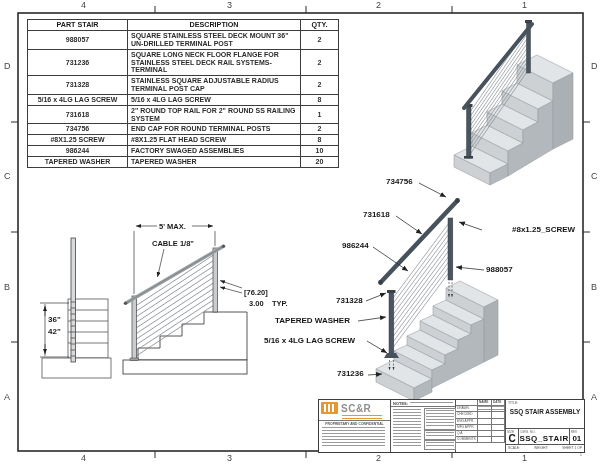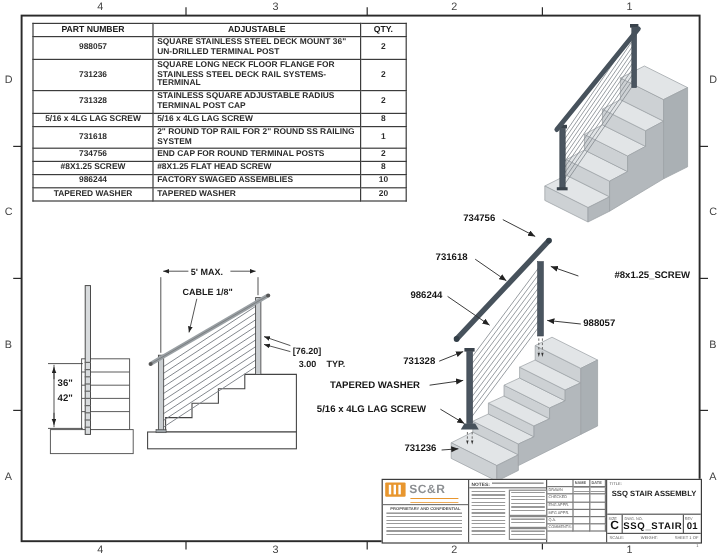"PART NUMBER" th { text: NUMBER -> STAIR }
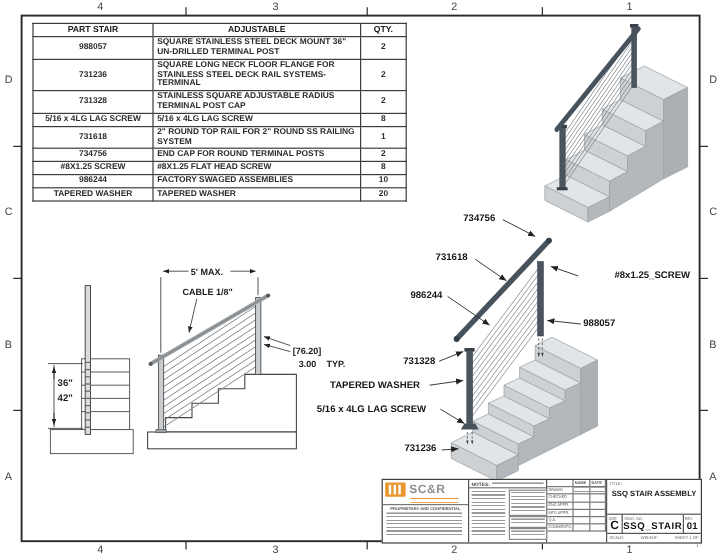"ADJUSTABLE" th { text: ADJUSTABLE -> DESCRIPTION }
